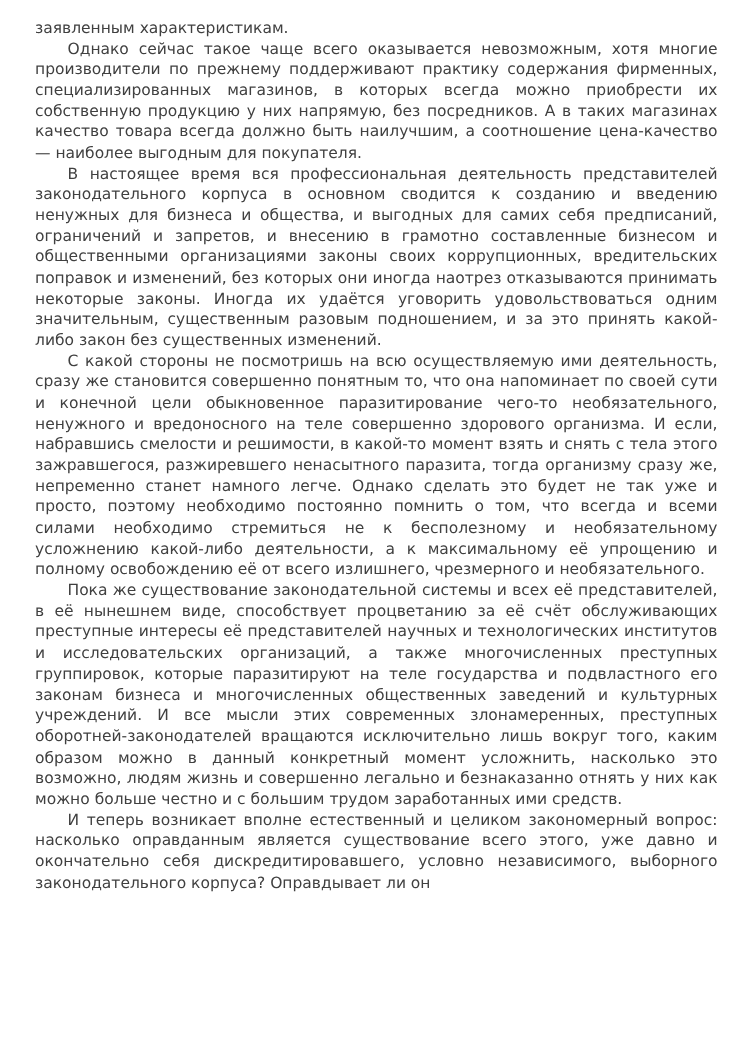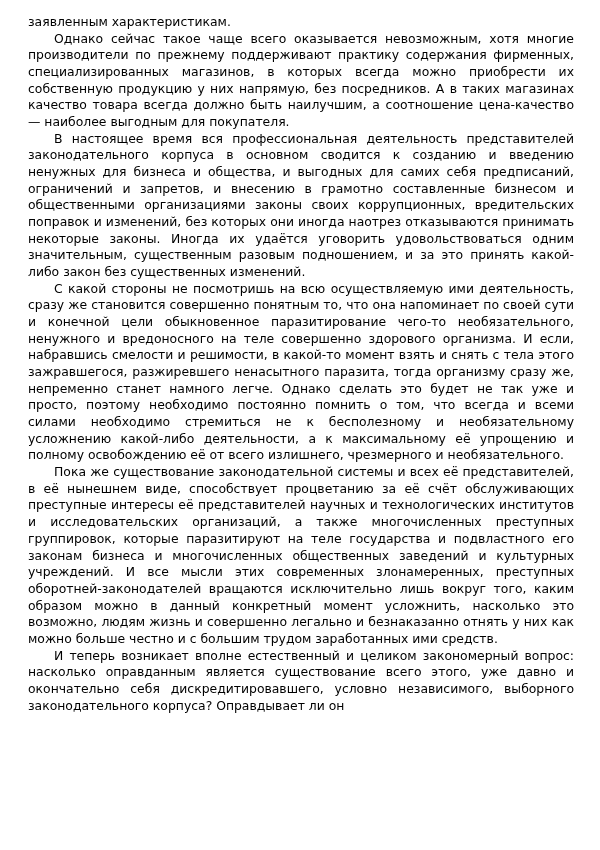"заявленным характеристикам." .para { color: #000000 -> #404040 }
